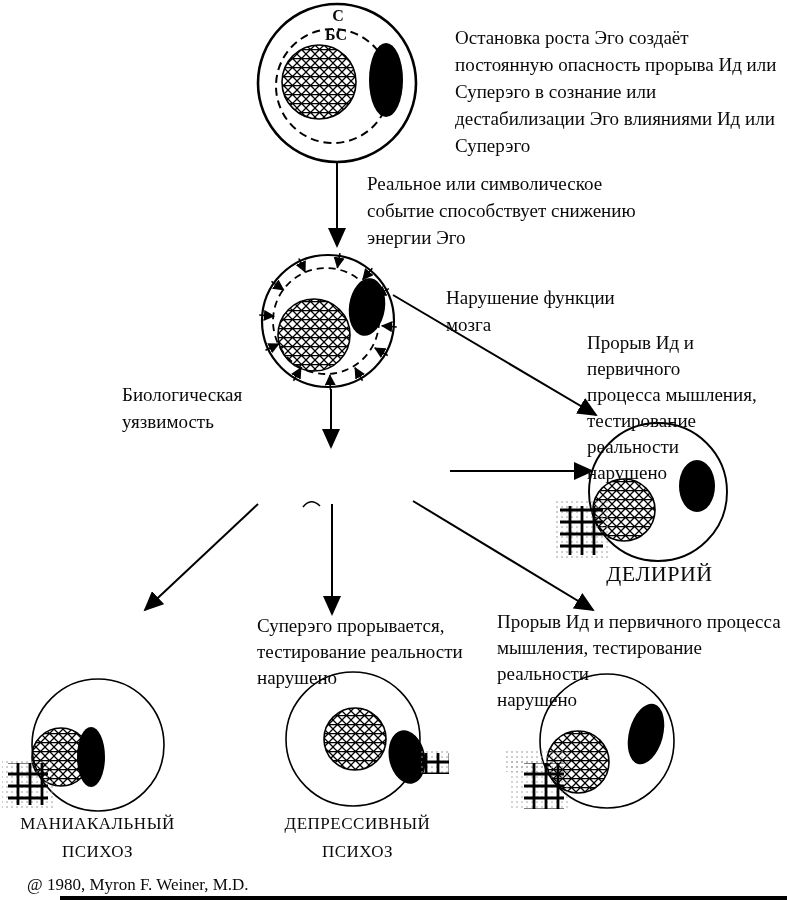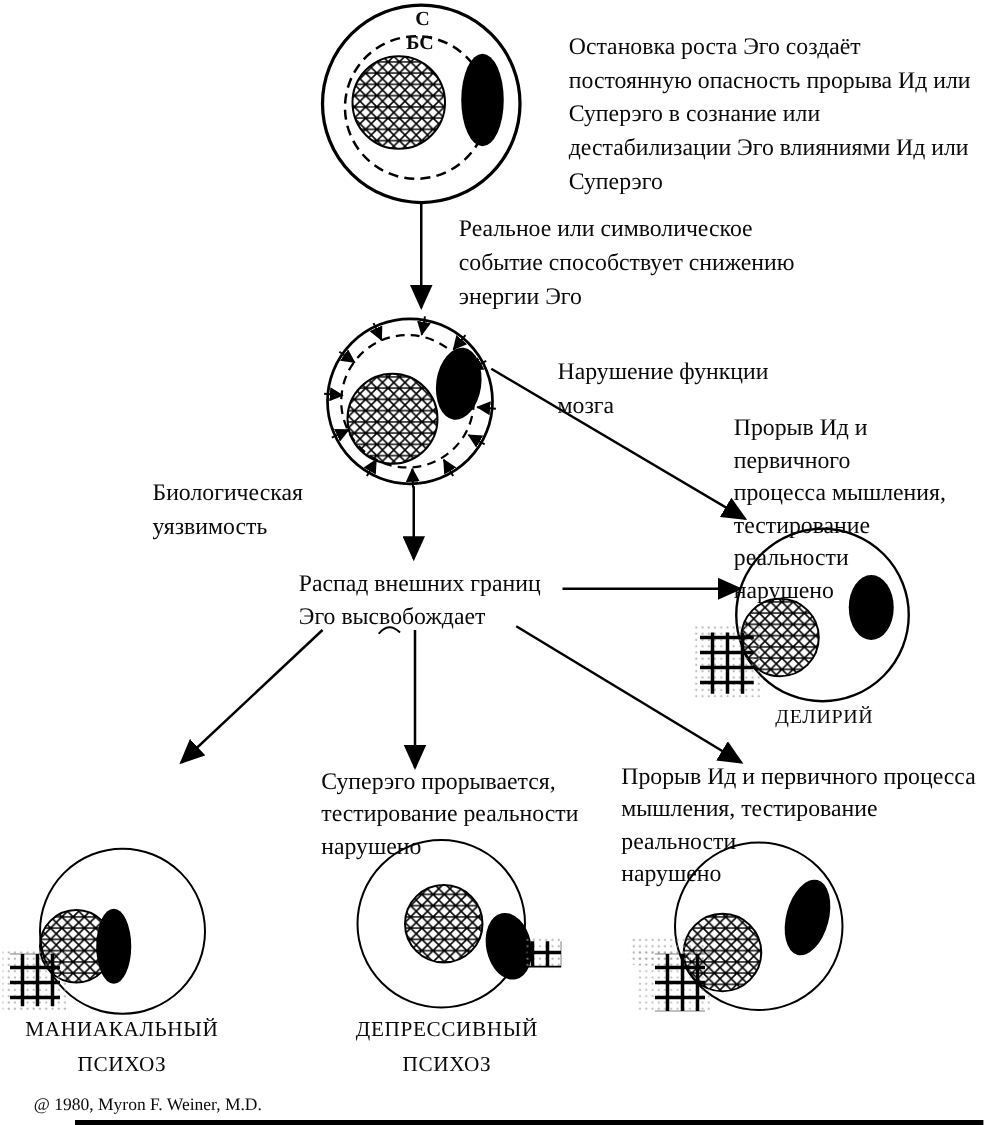"Распад внешних границ" div.txt { html: <div>Распад внешних границ Эго высвобождает</div> -> none }
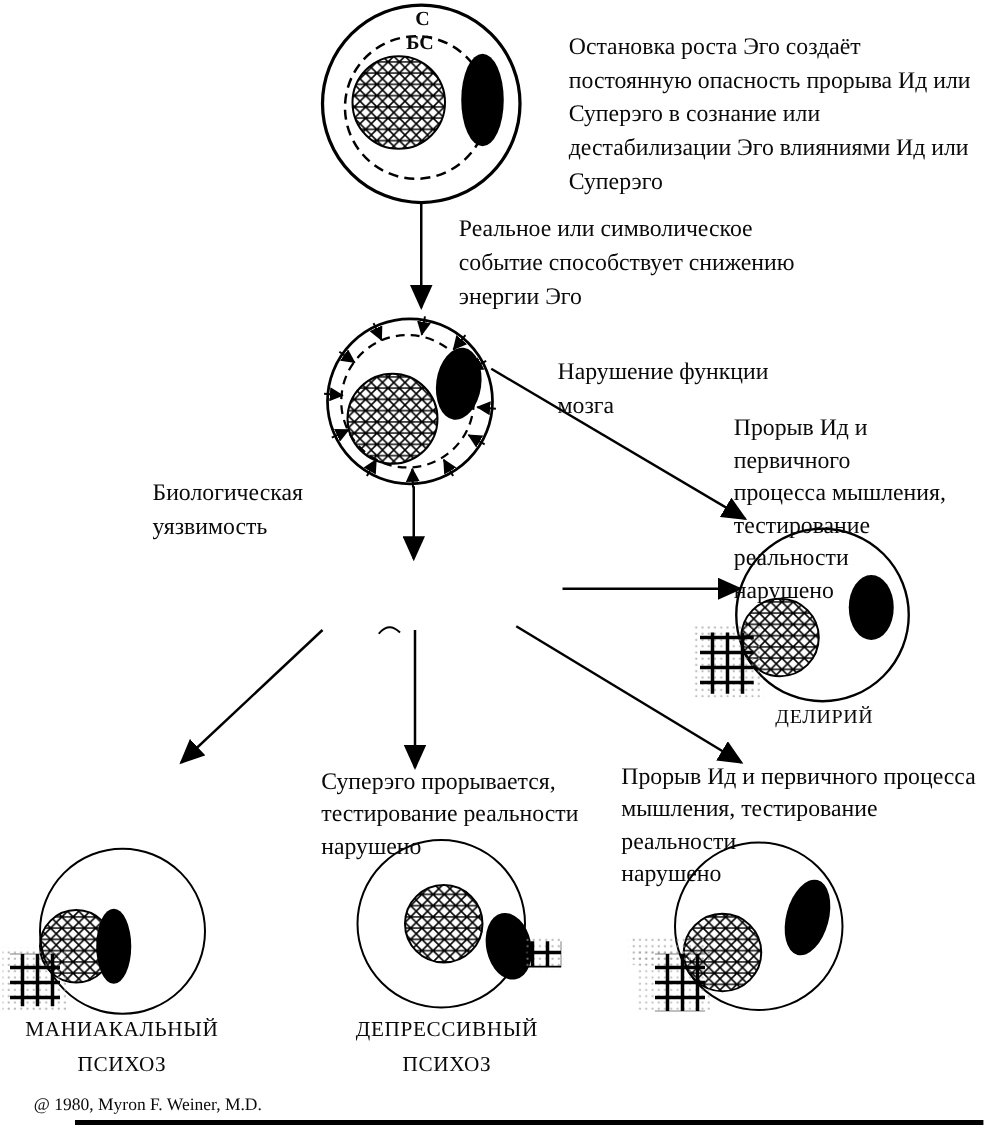"ДЕЛИРИЙ" div.txt { font-size: 16px -> 22px }
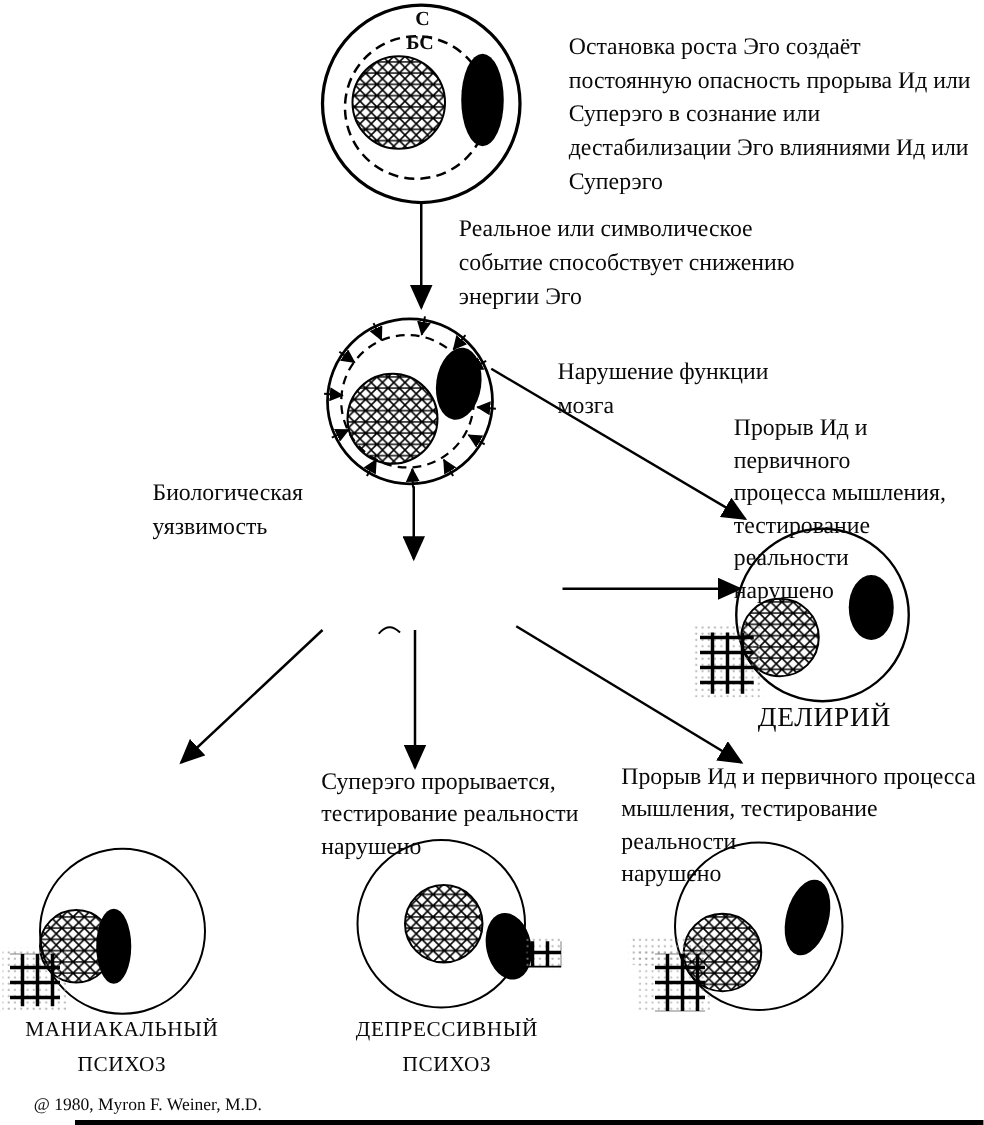"@ 1980, Myron F. Weiner," div.txt { font-size: 14px -> 17px }
